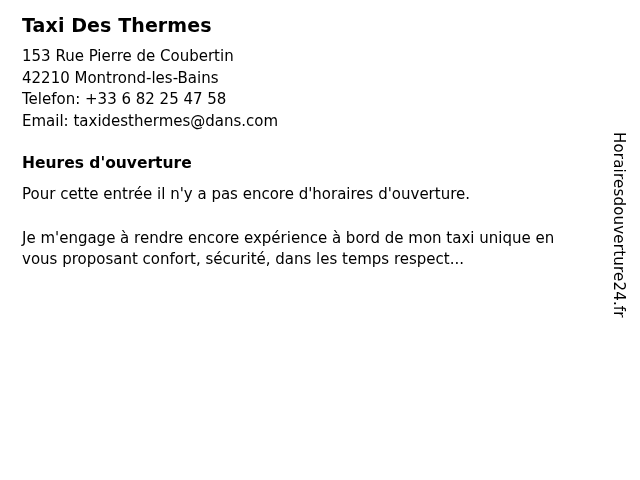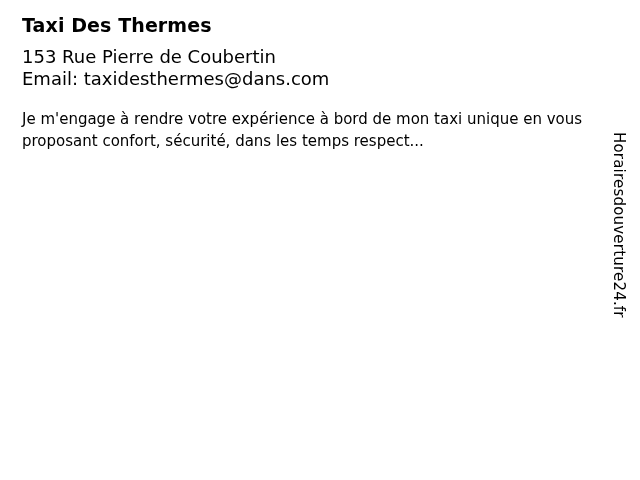"153 Rue Pierre de Coubertin" .address-block { font-size: 18px -> 15px }
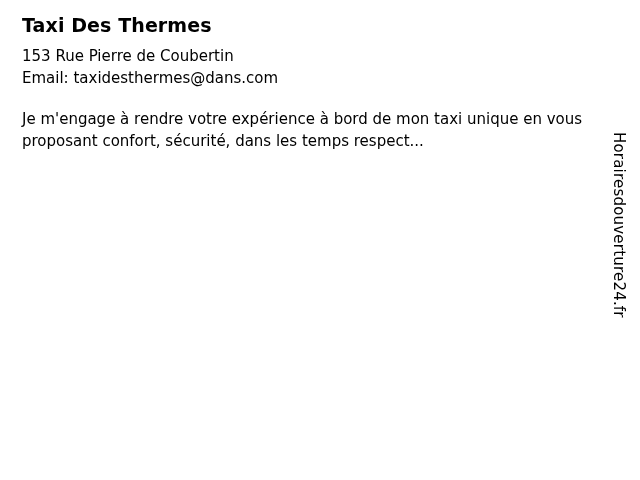"42210 Montrond-les-Bains" span.address-line { html: none -> <span>42210 Montrond-les-Bains</span> }
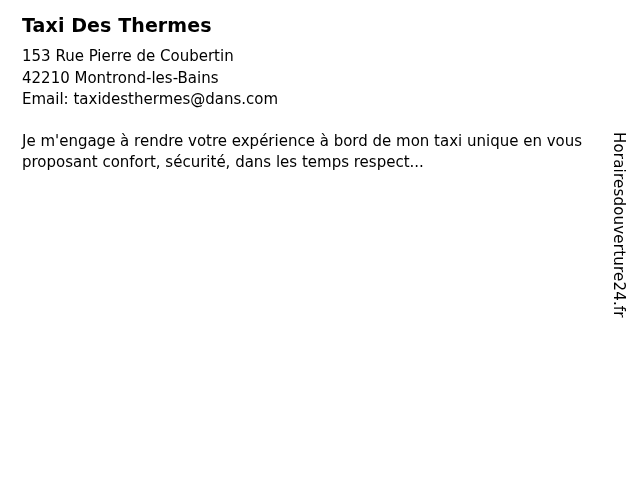"Telefon: +33 6 82 25" span.address-line { html: none -> <span>Telefon: +33 6 82 25 47 58</span> }
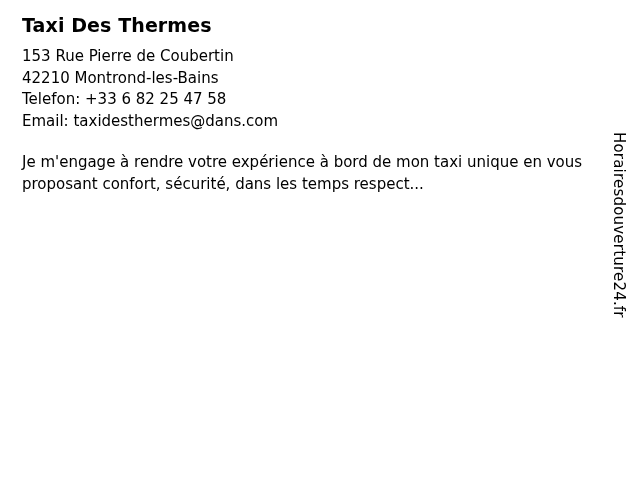"Heures d'ouverture" div.hours-section { html: none -> <div> <h2>Heures d'ouverture</h2> <p>Pour cette entrée il n'y a pas encore d'horaires d'ouverture.</p> </div> }
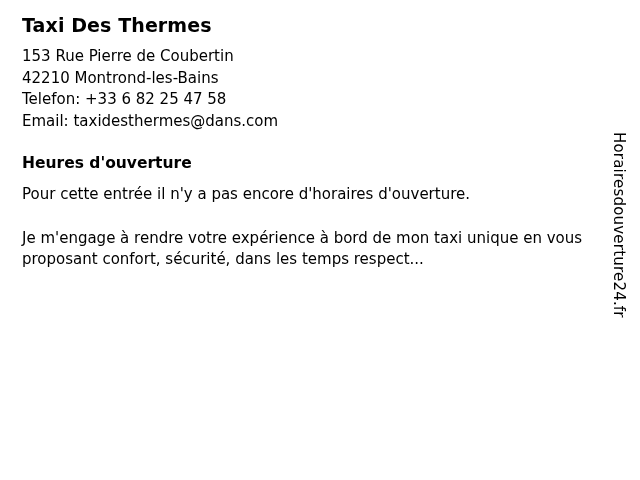"Je m'engage à rendre votre" p.section-body { text: votre -> encore }
